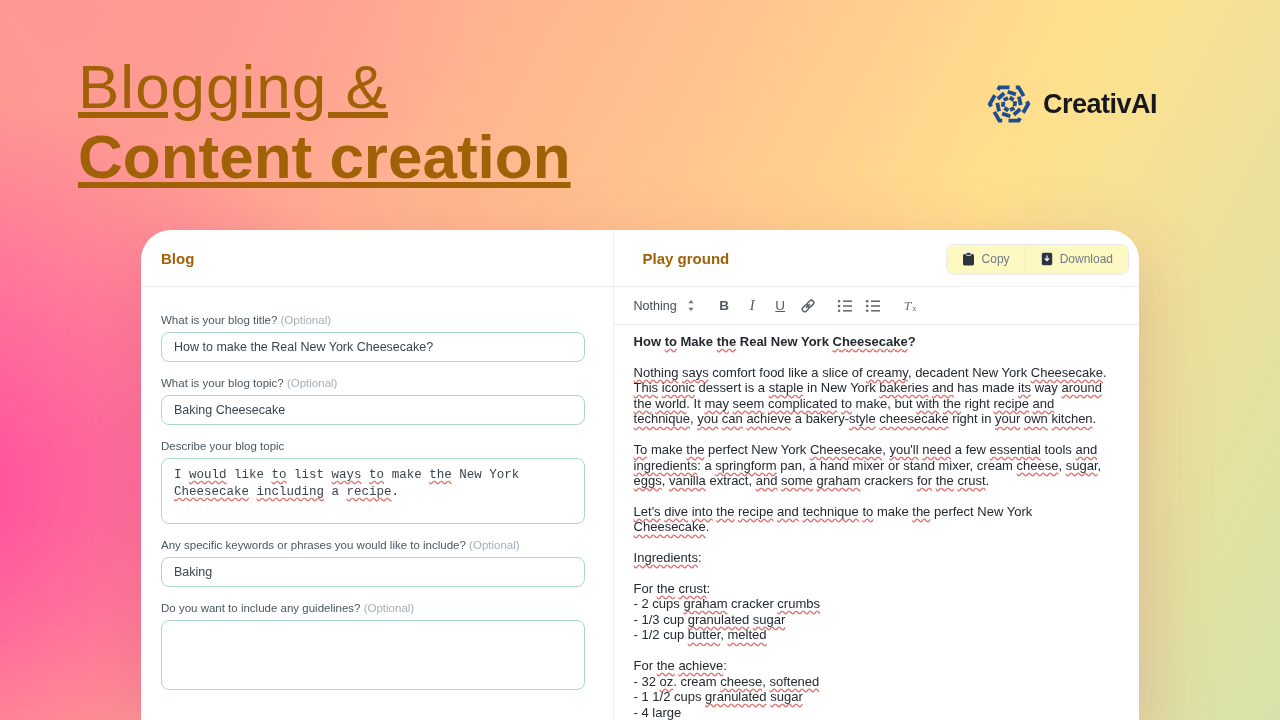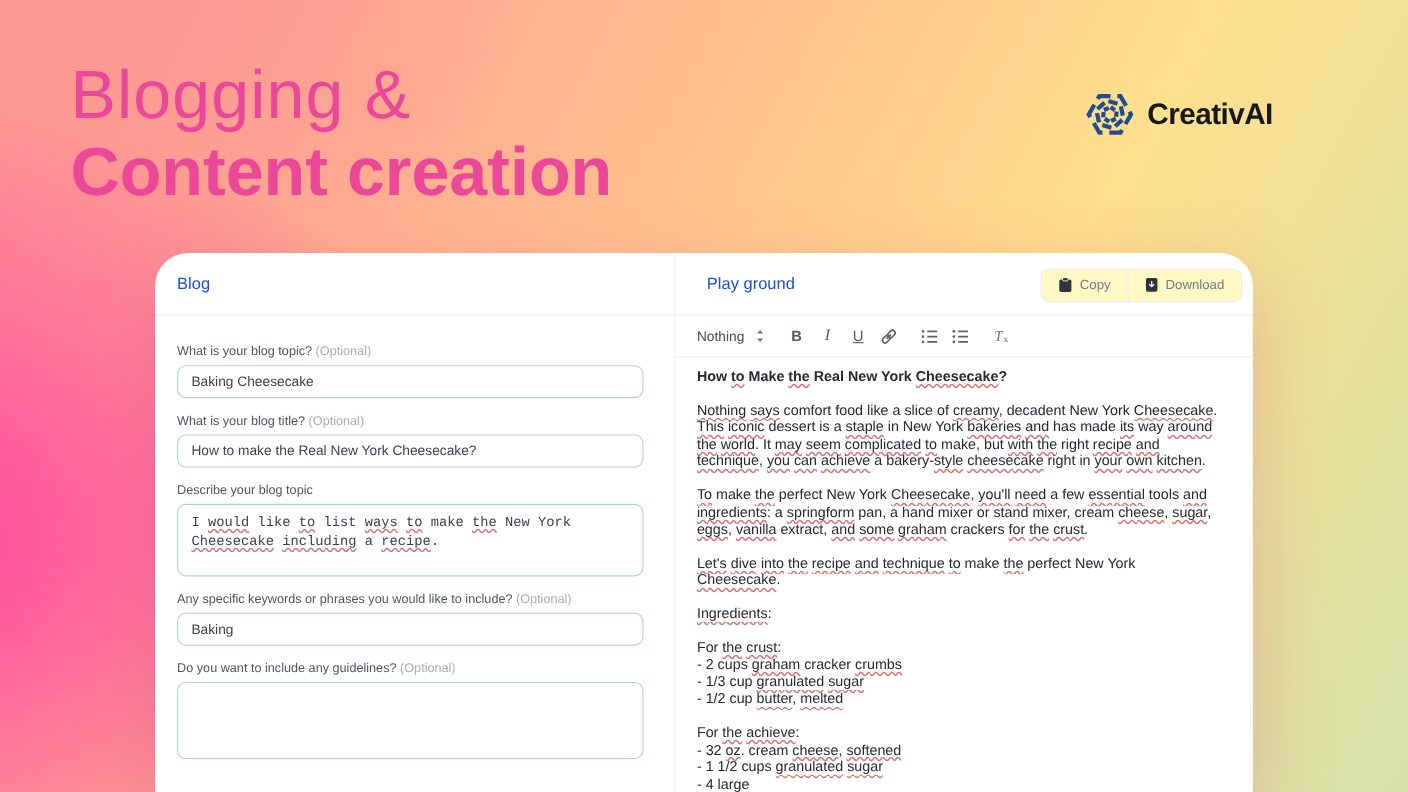"Blogging &" .hero { color: #ec4899 -> #a16207; left: 64px -> 78px; text-decoration: none -> underline }
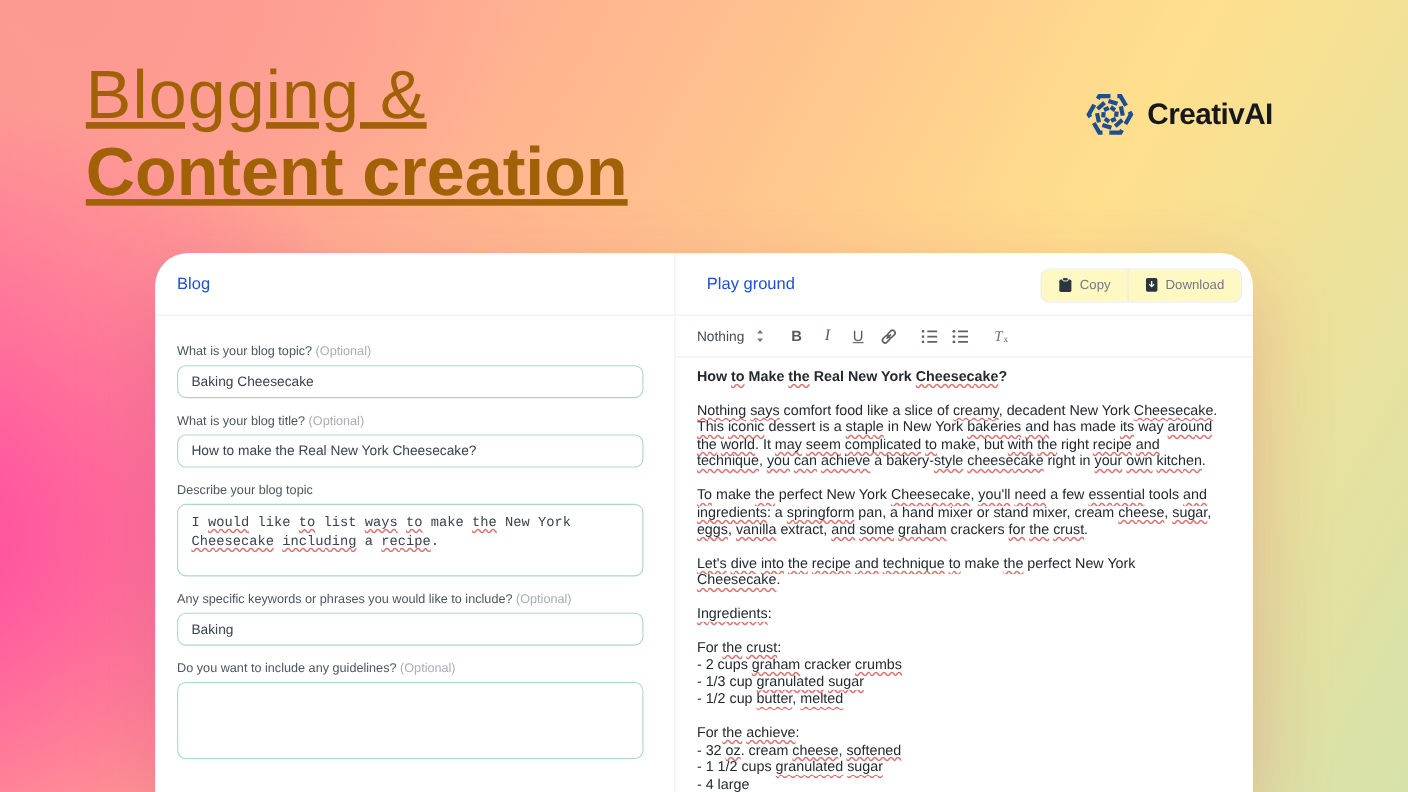"Blog" .pane-title { color: #1d4ed8 -> #a16207; font-weight: 400 -> 700 }
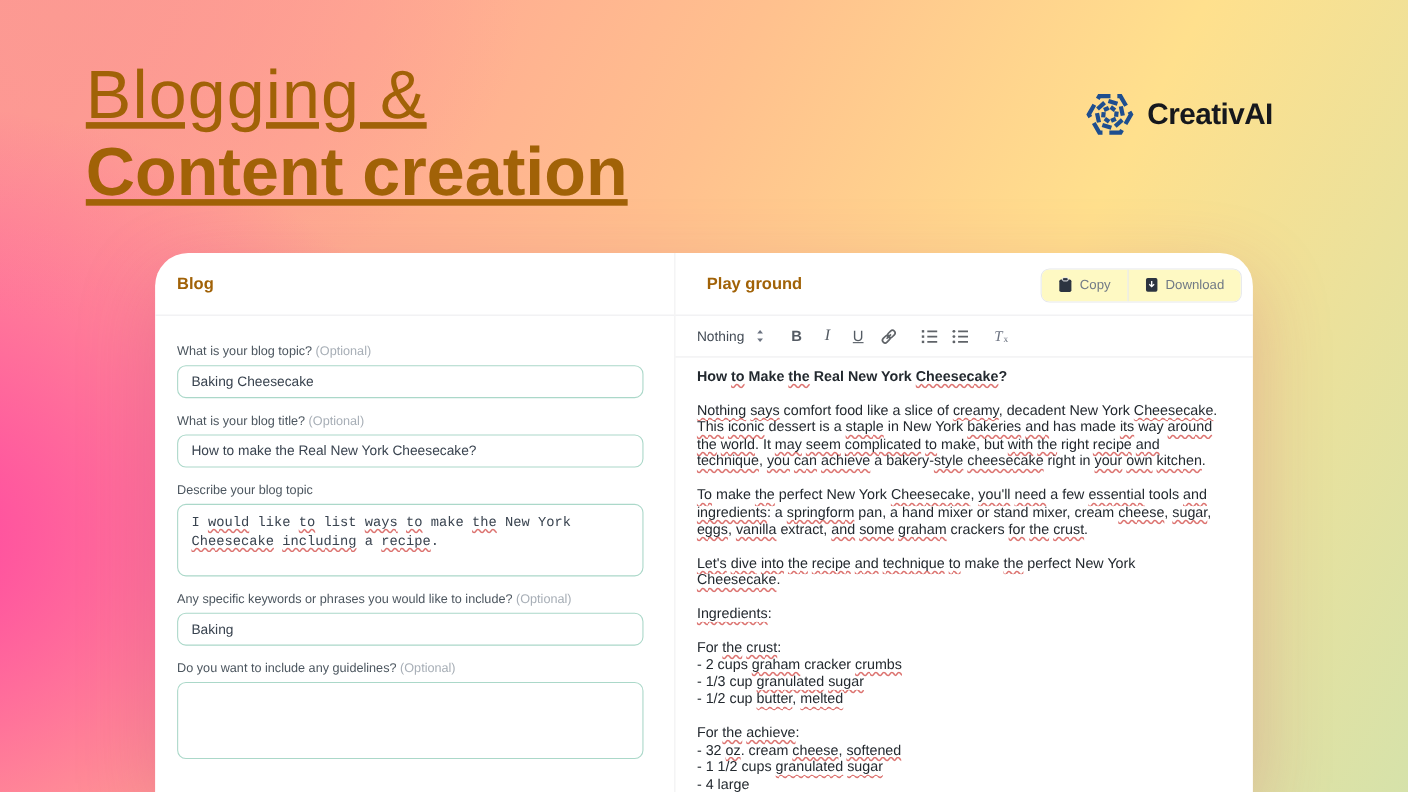"What is your blog topic?" div.field { order: before "What is your blog title?" -> after "What is your blog title?" }
